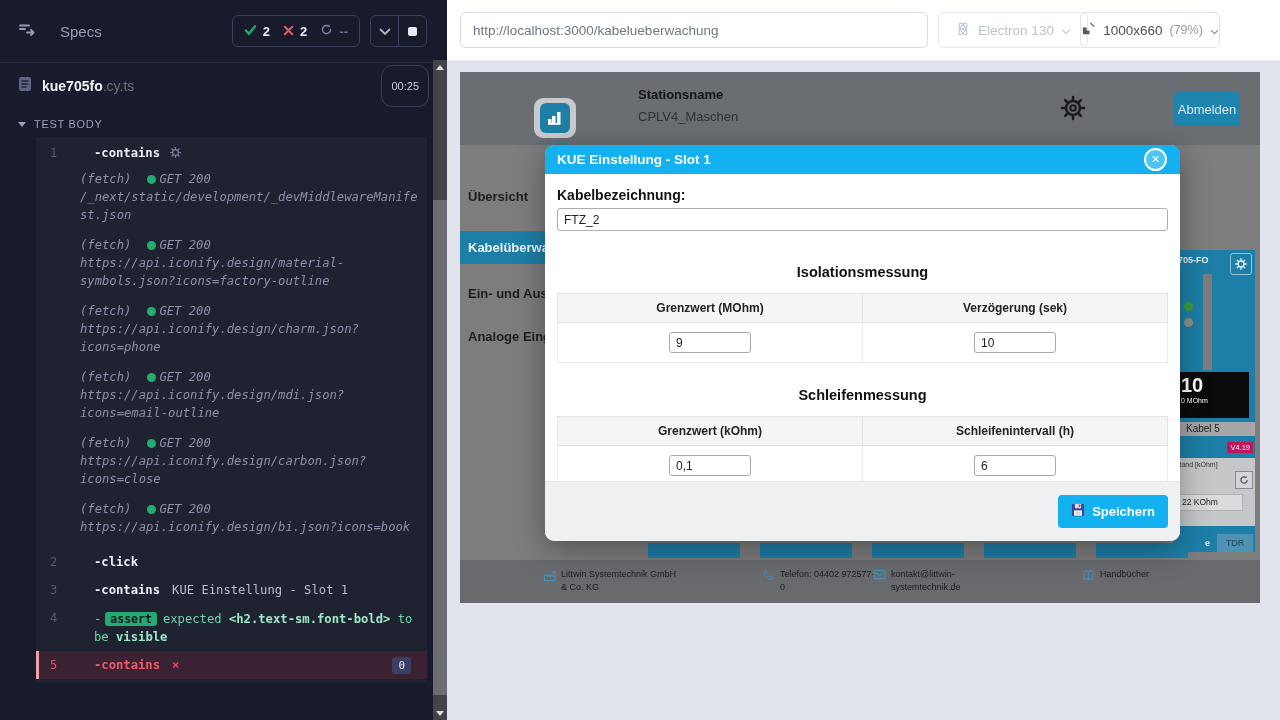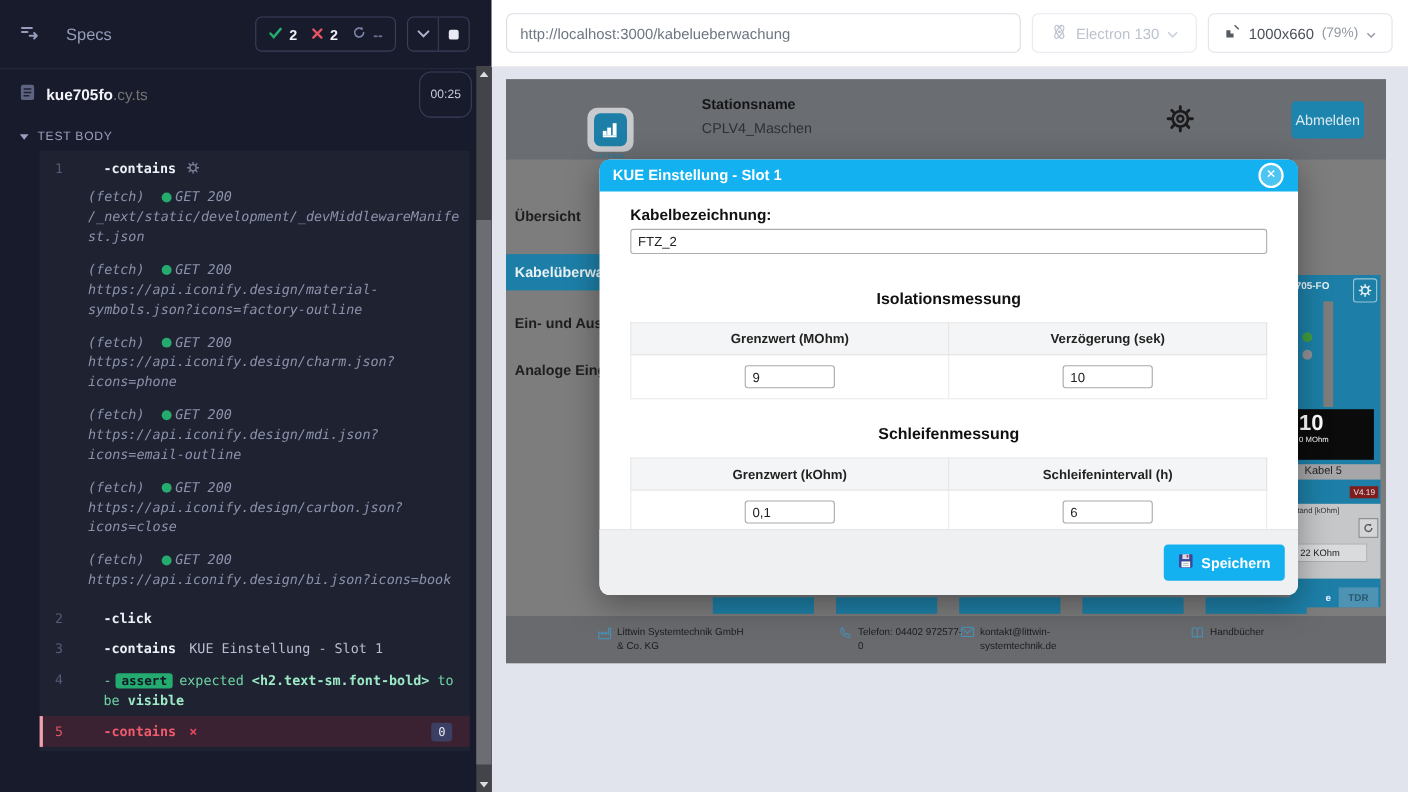"1000x660" .viewport-box { left: 651px -> 633px; width: 168px -> 140px }
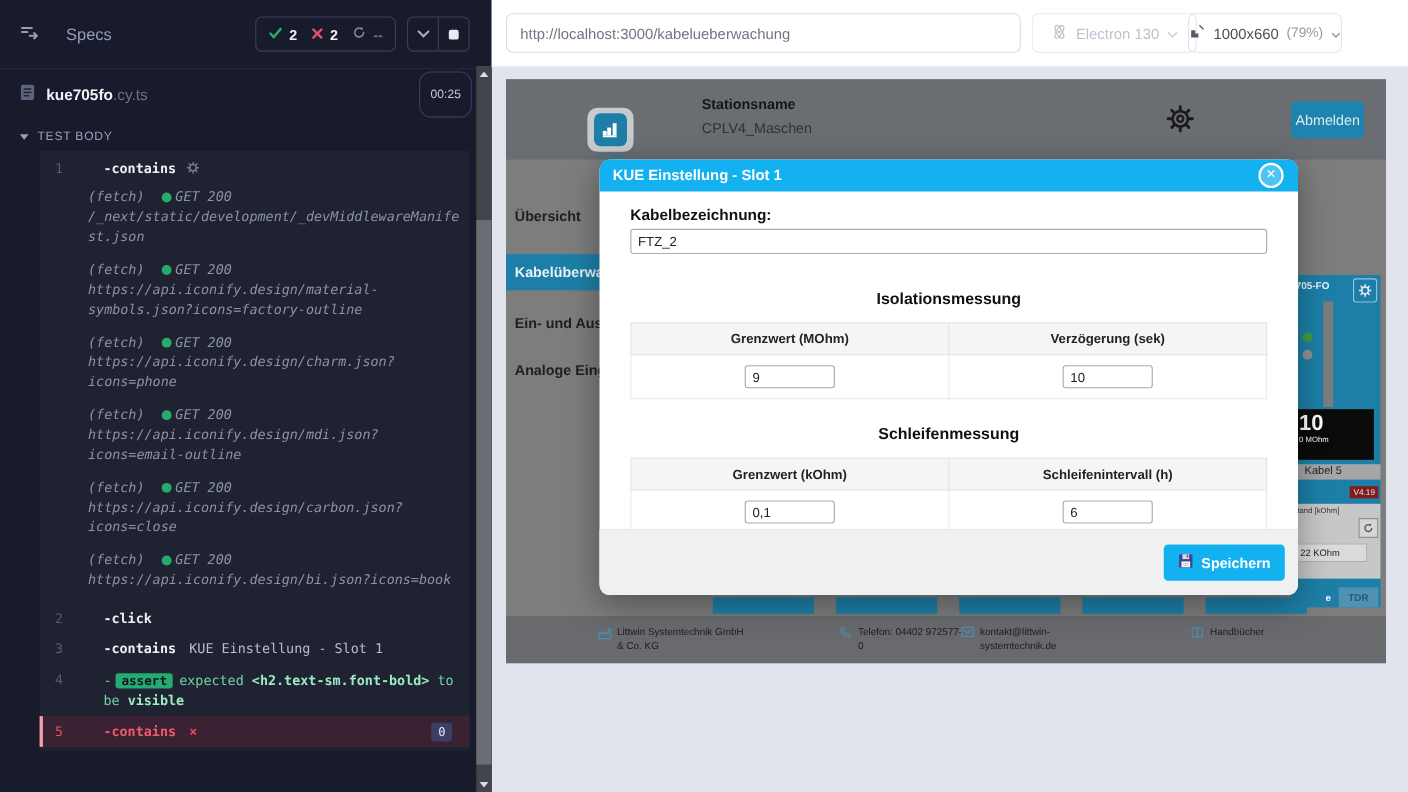"Kabelbezeichnung:" .modal-body { padding: 9px 28px 0 -> 9px 12px 0 }
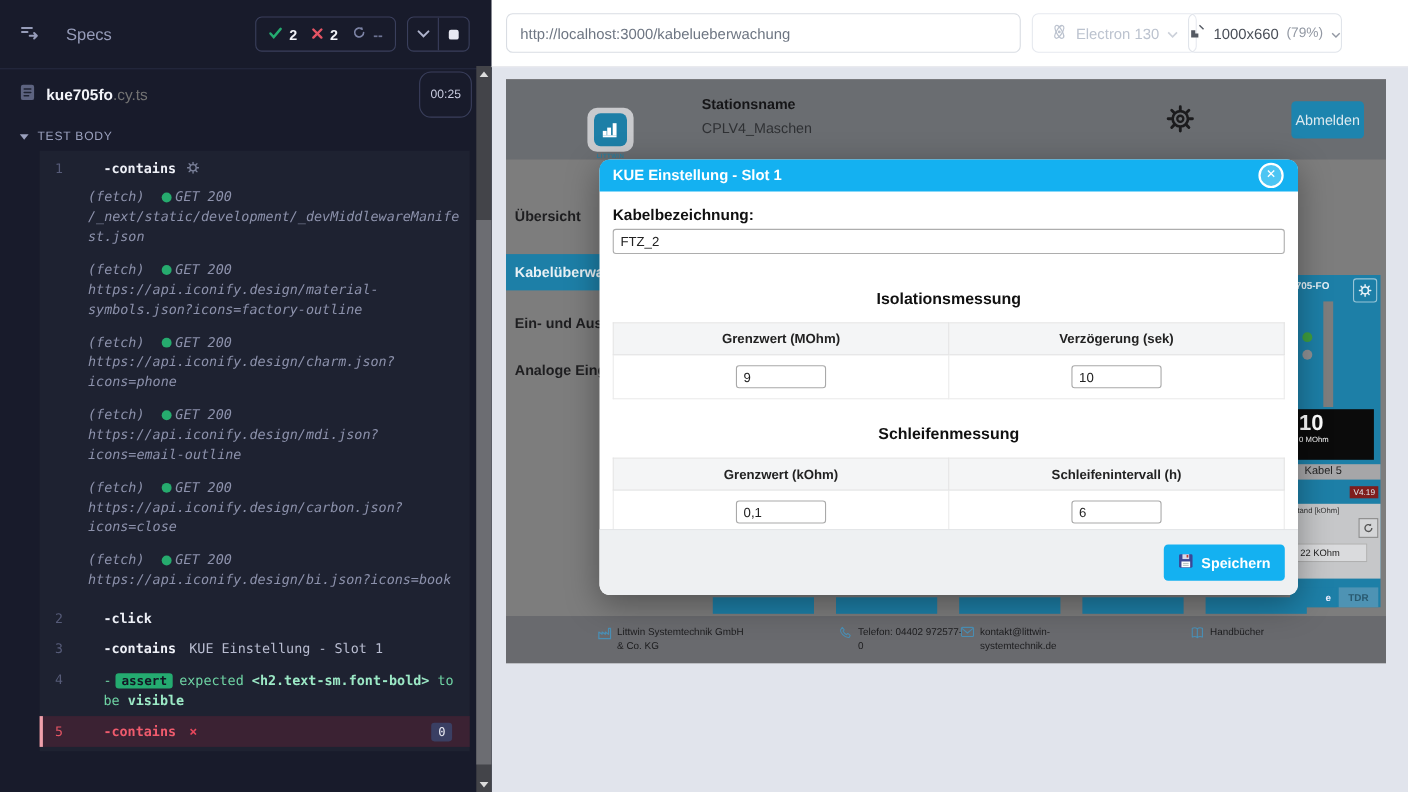"V4.19" .frag-version { background: #7f1d1d -> #be185d }
